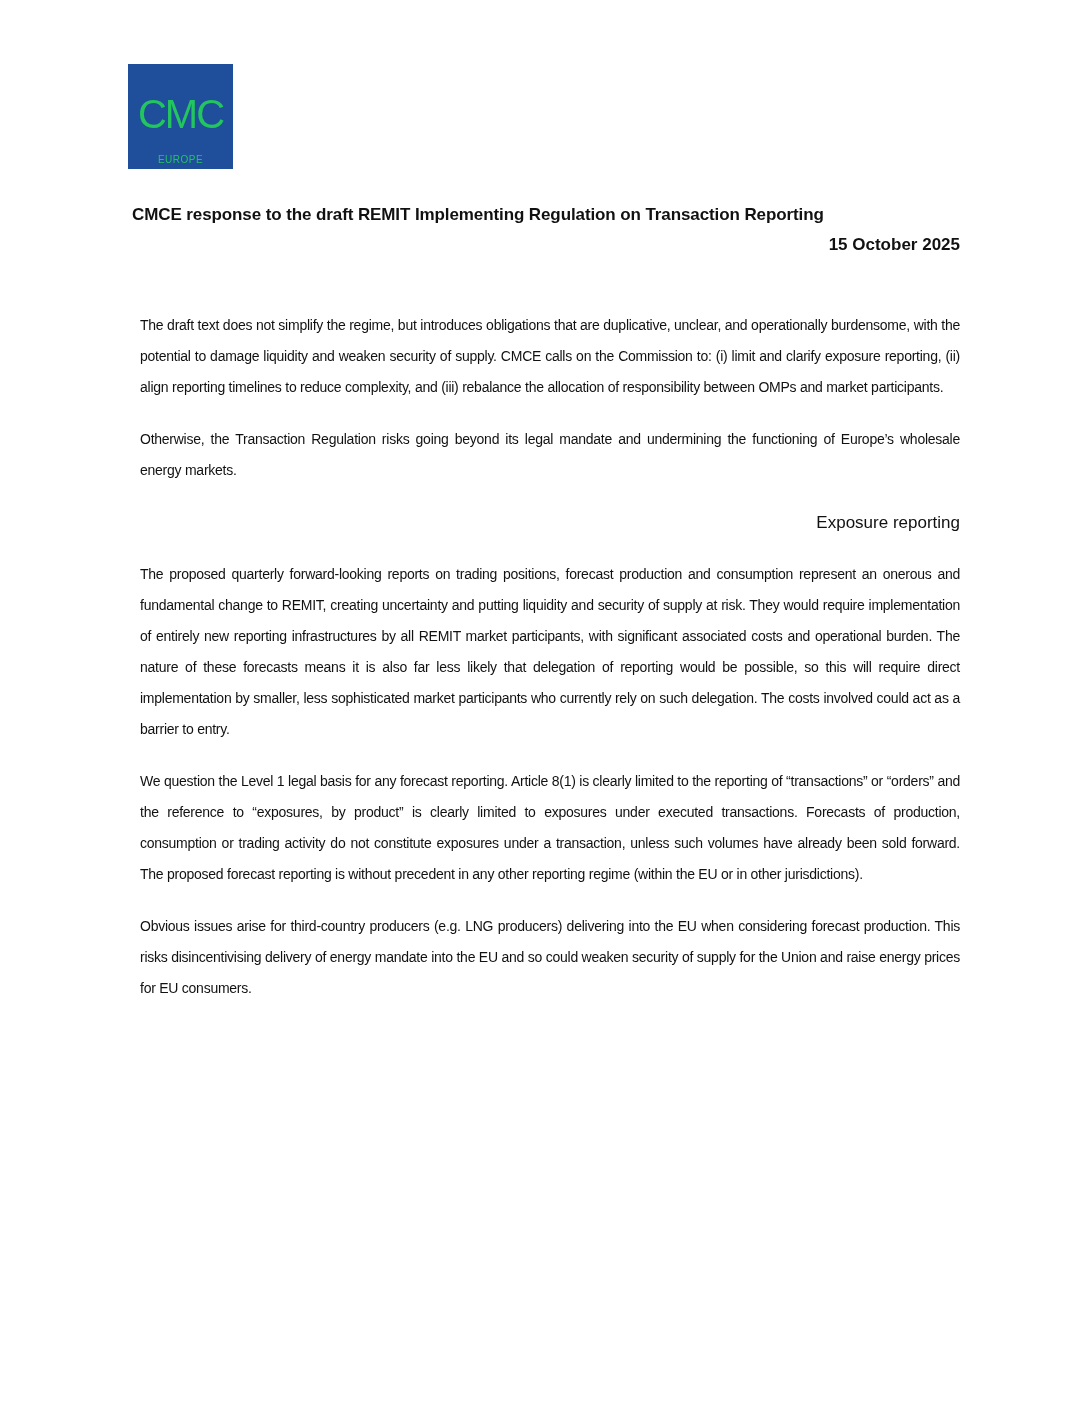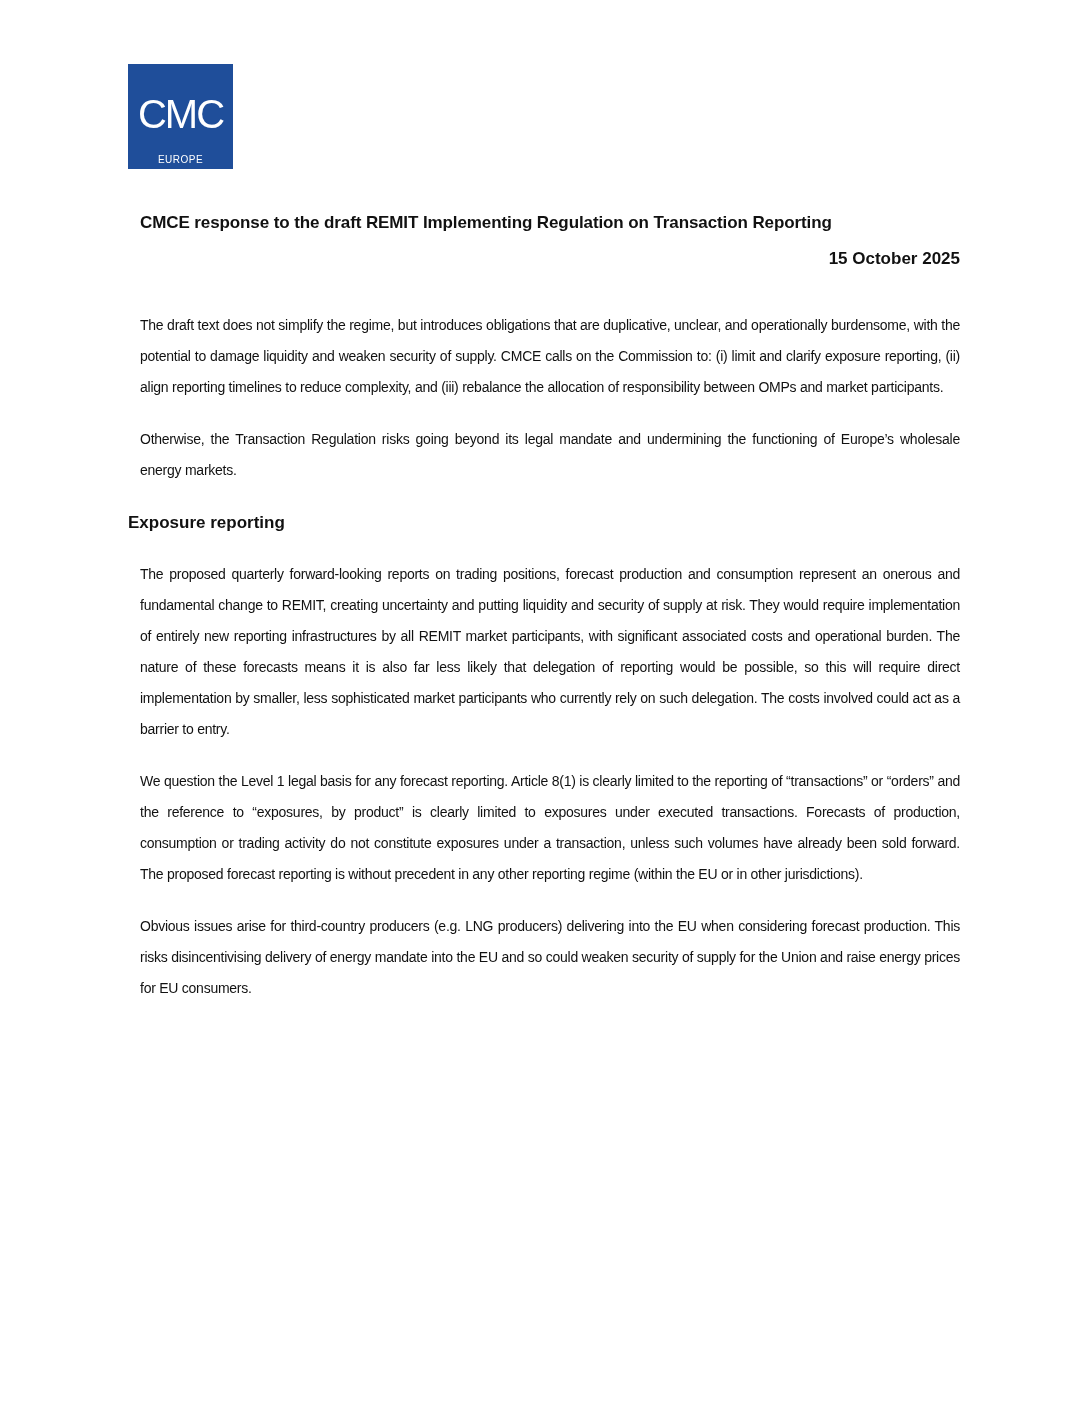"CMC" .logo { color: #ffffff -> #22c55e }
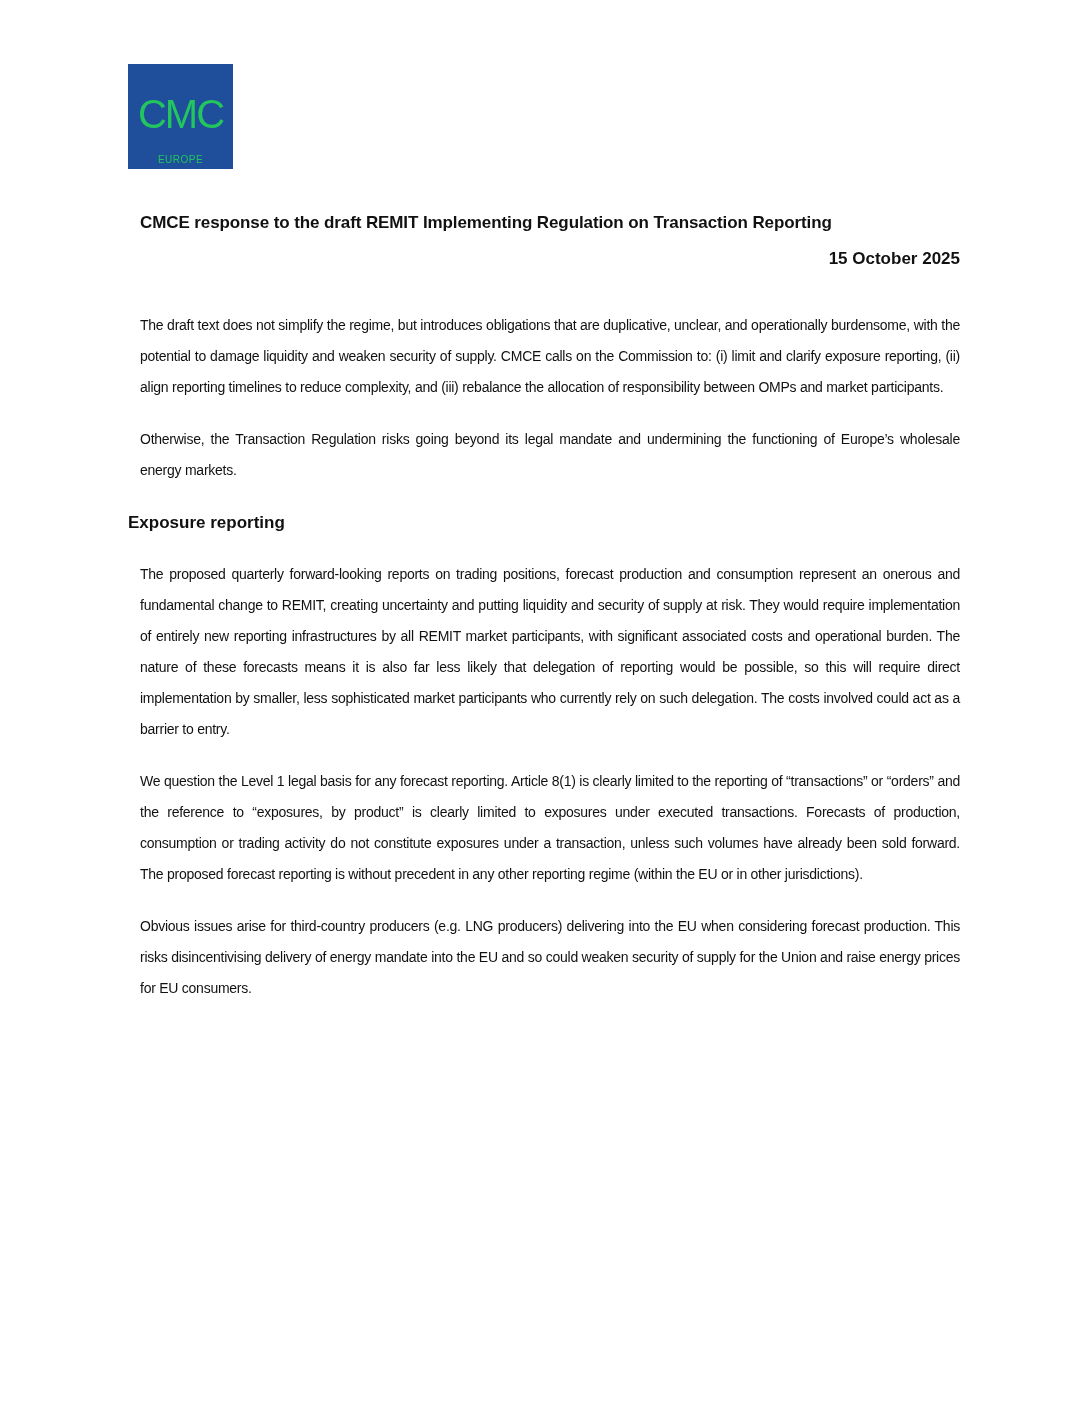"CMCE response to the draft" .doc-title { margin: 12px -> 4px }
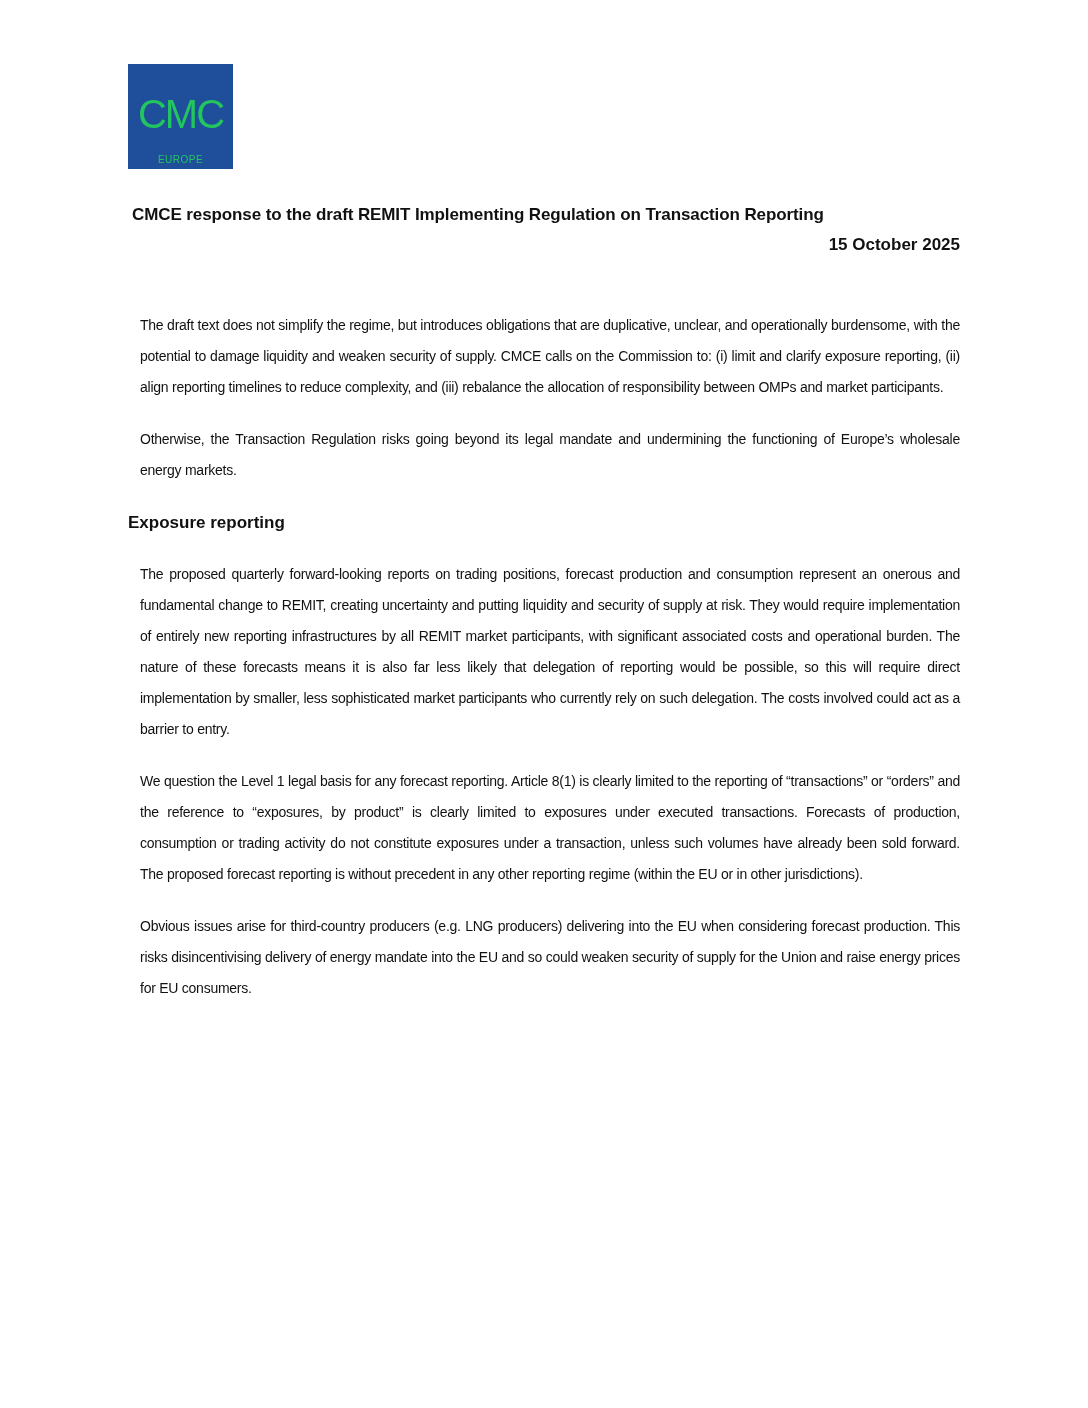"Exposure reporting" h2.section { font-weight: bold -> normal; margin: 0 0 21px 0 -> 0 0 21px 7px; text-align: none -> right }
